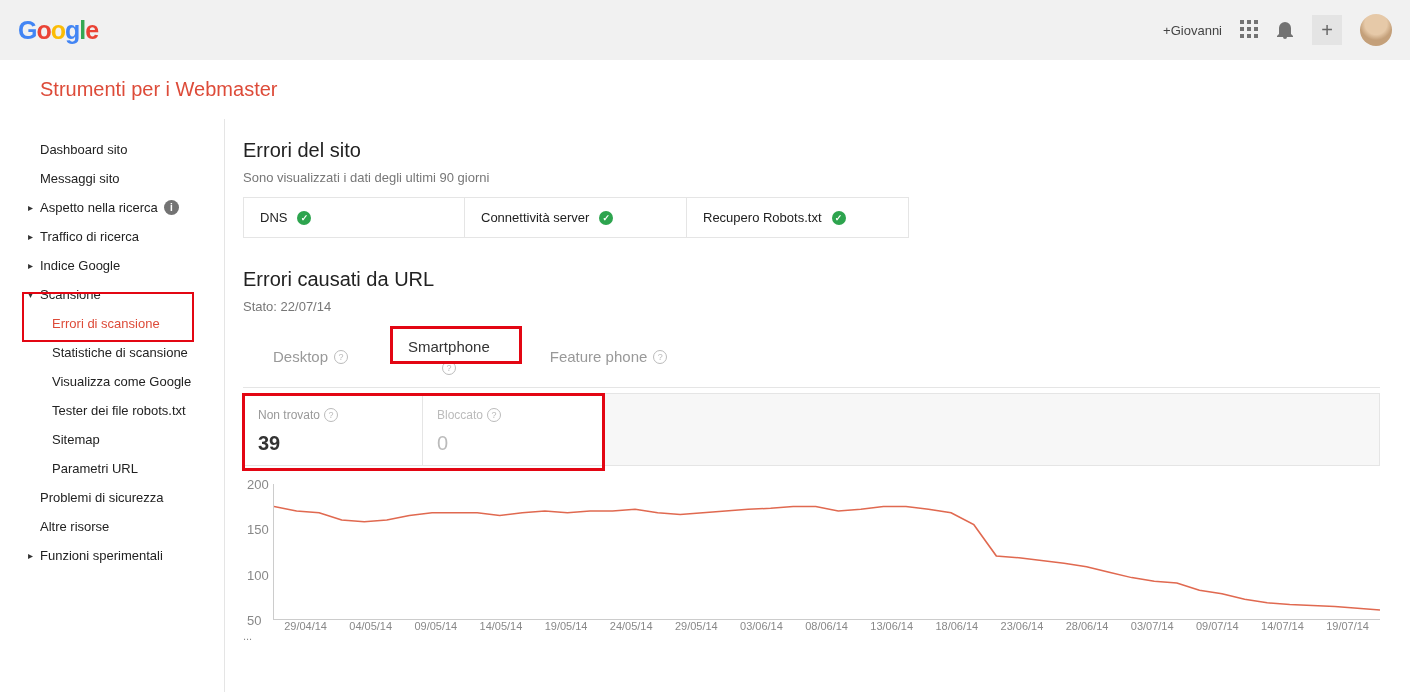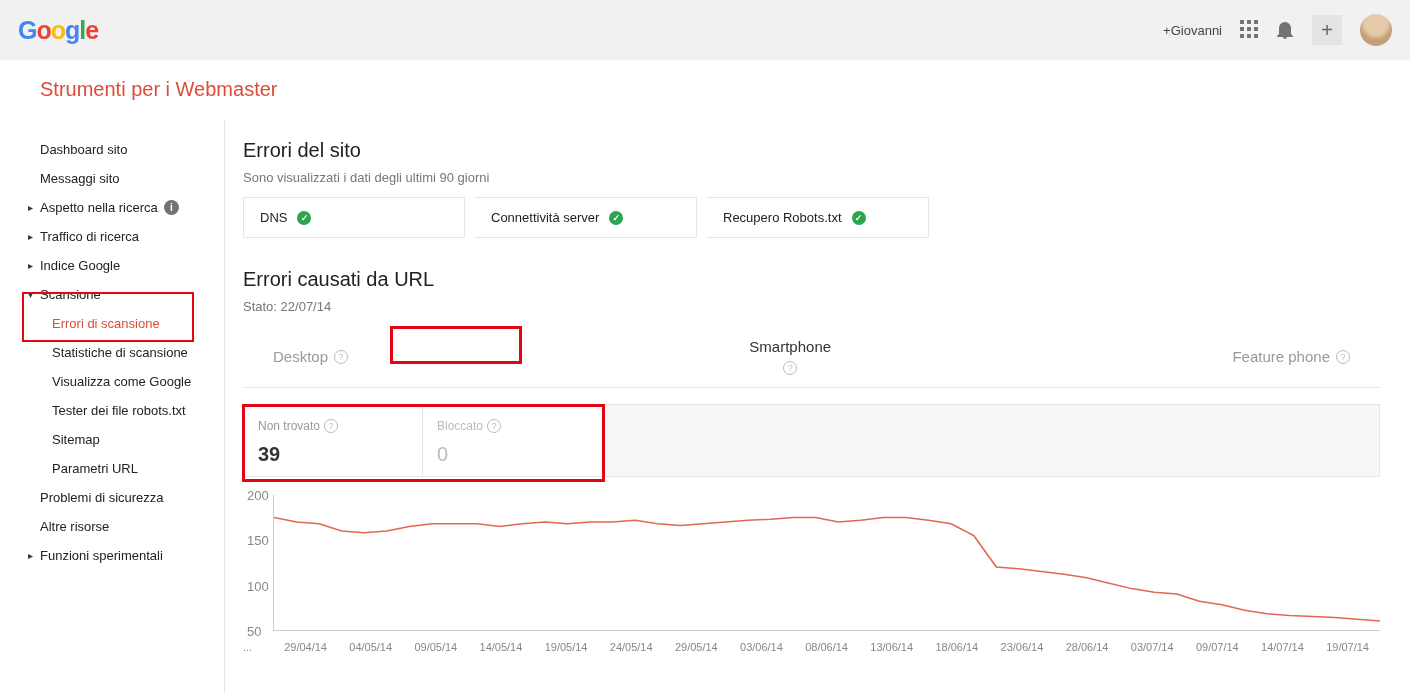"DNS" .status-boxes { gap: 10px -> 0 }
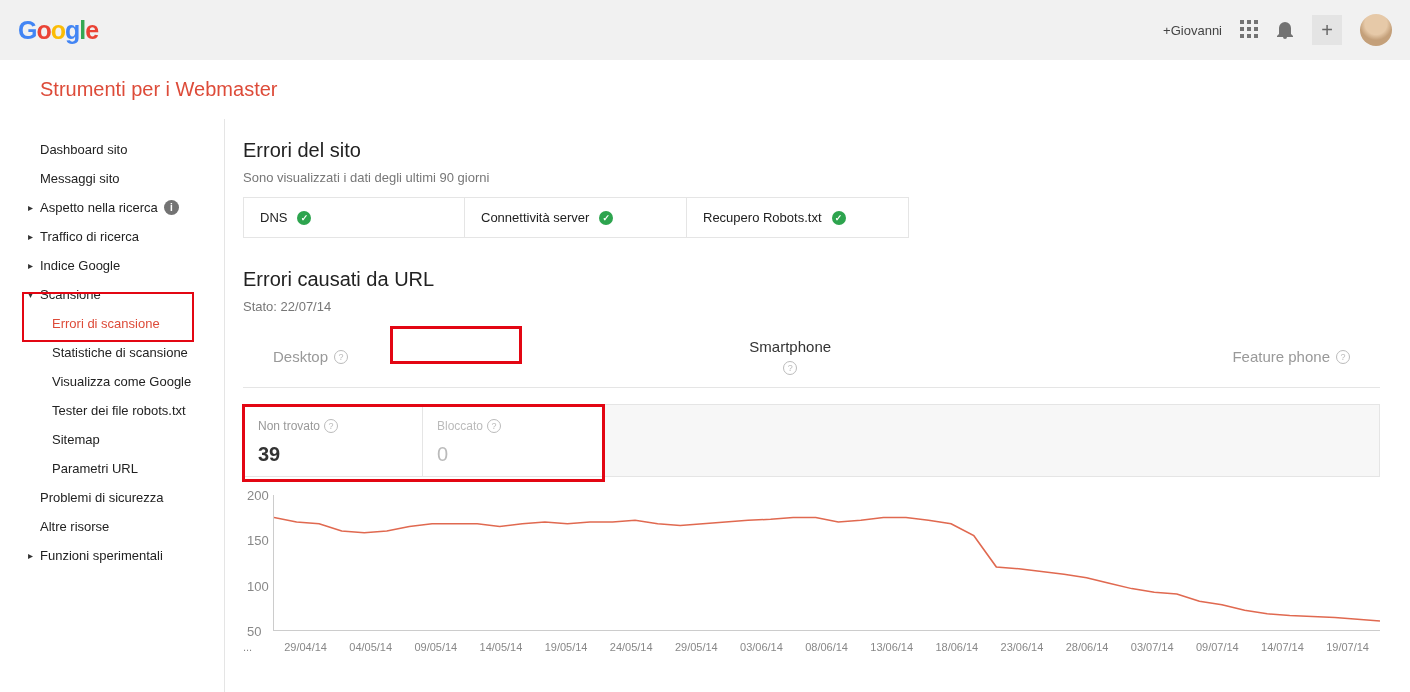"Desktop" .tabs-row { justify-content: space-between -> none; margin-bottom: 16px -> 5px }
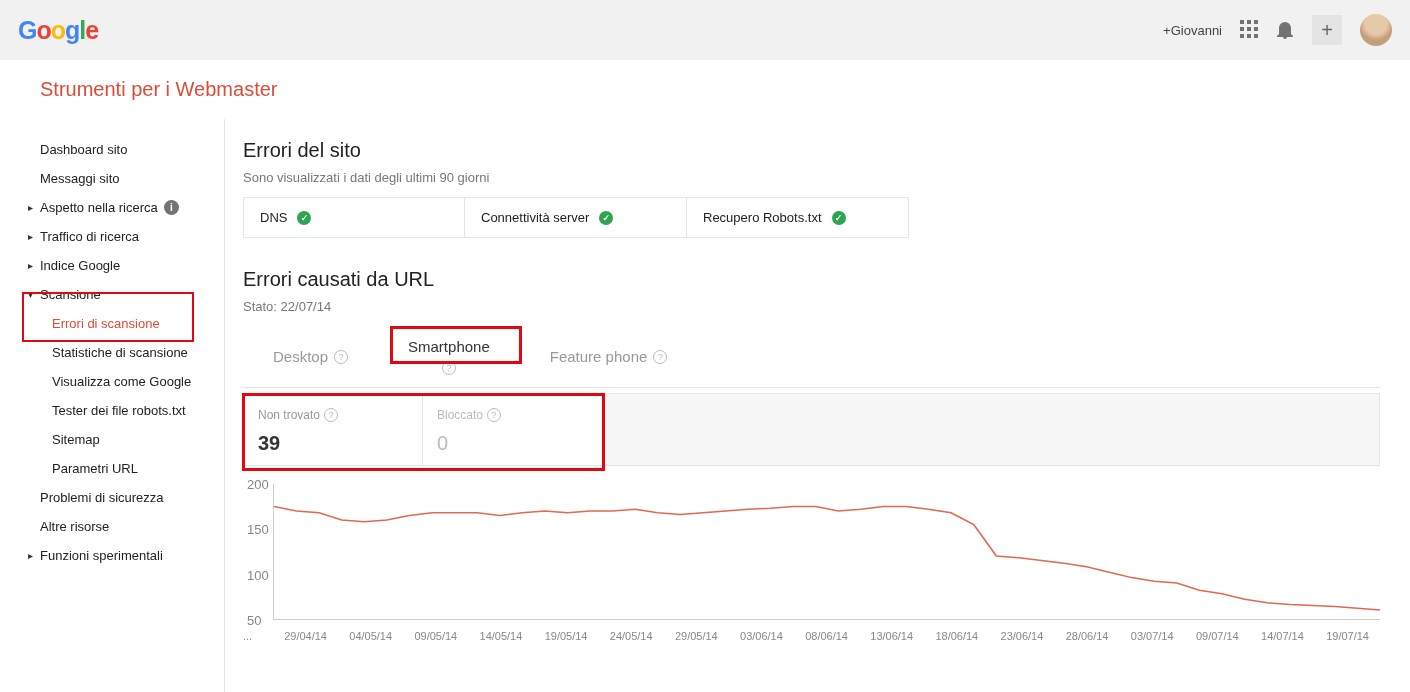"29/04/14" .xlabels { bottom: 2px -> 12px }
